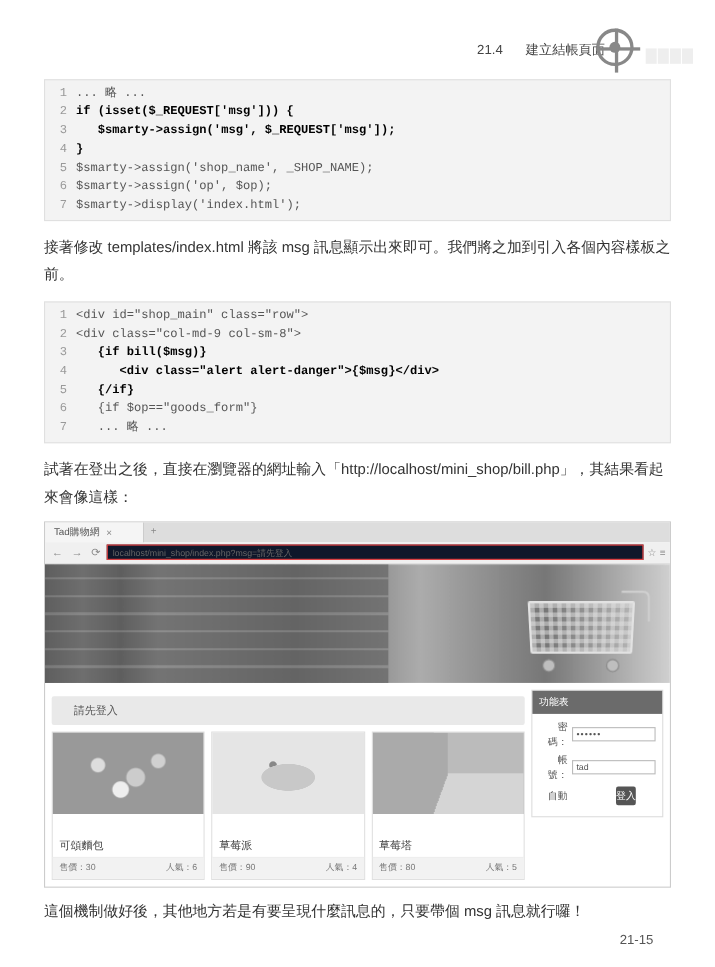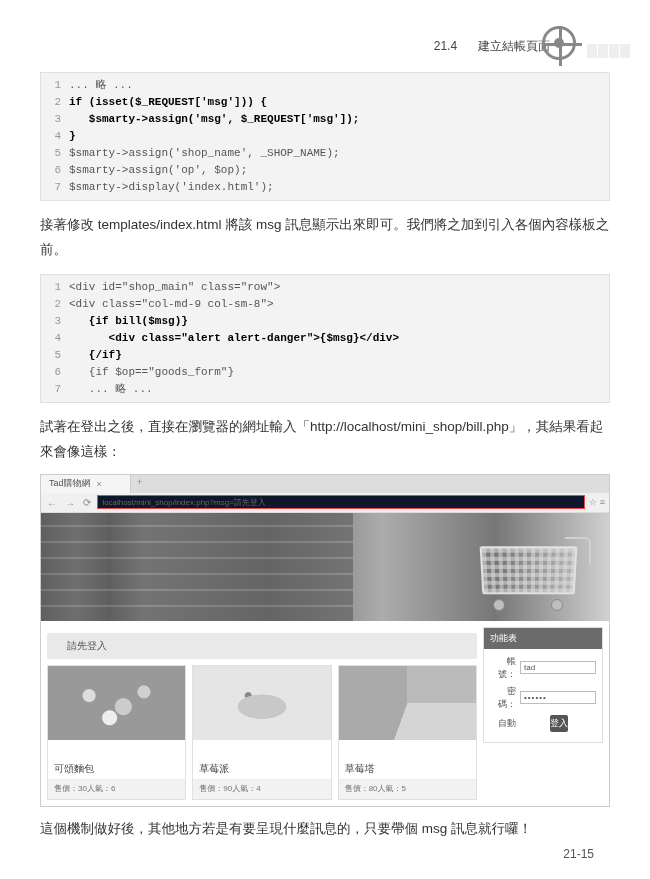"帳號：" div.frow { order: before "密碼：" -> after "密碼：" }
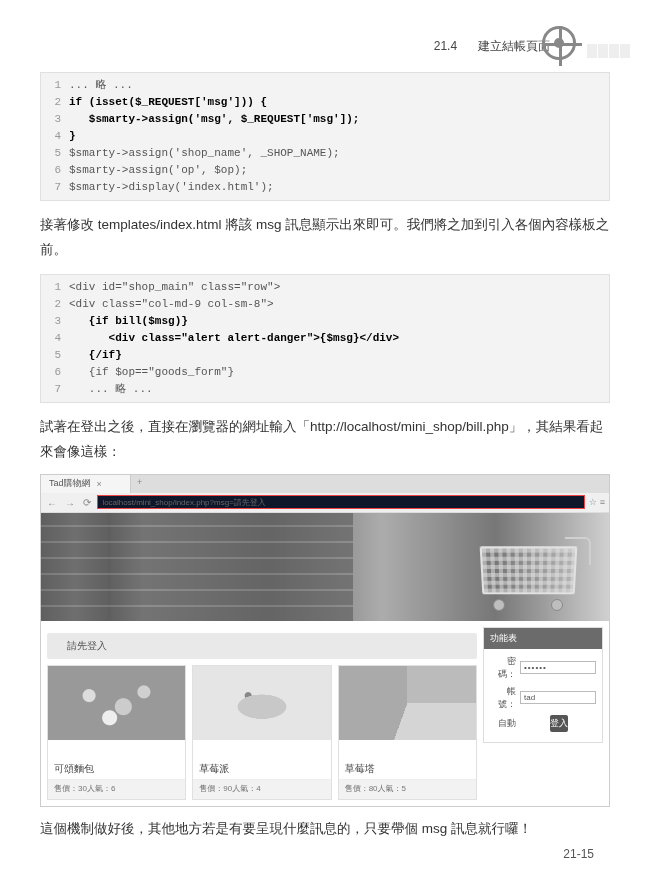"登入" .loginbtn { margin-left: 30px -> 40px }
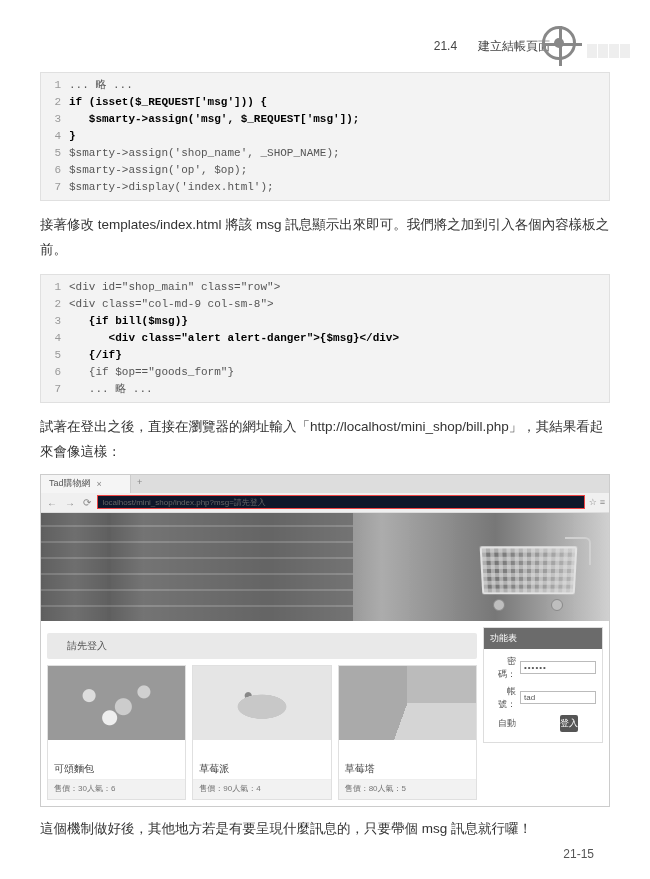"售價：30" .prod-meta { justify-content: flex-start -> space-between }
